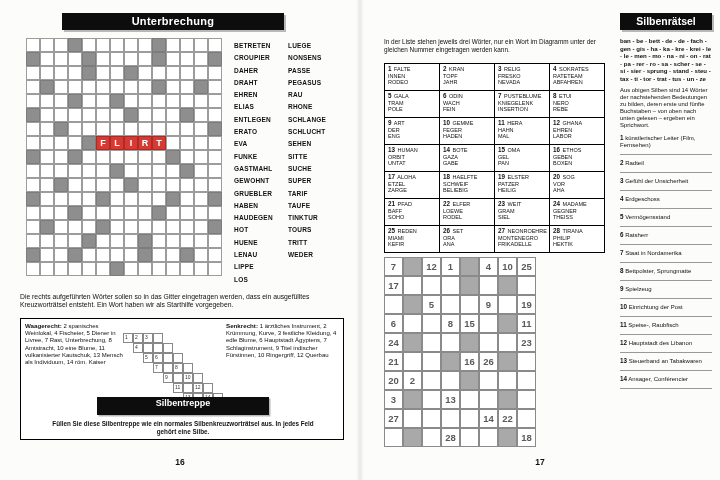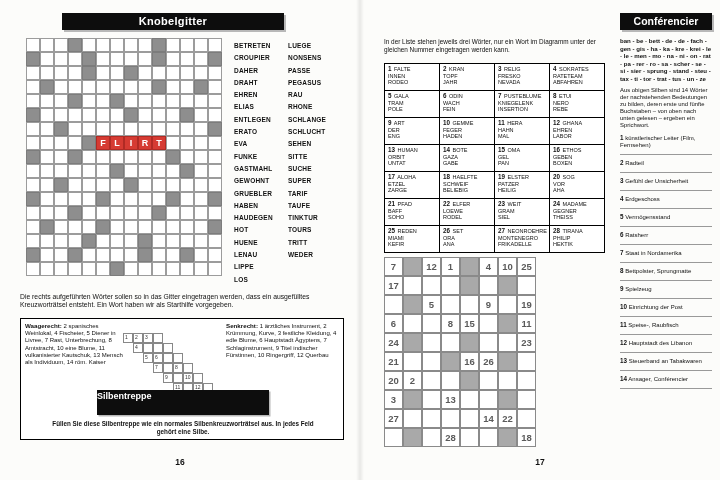"Knobelgitter" div.header-bar { text: Knobelgitter -> Unterbrechung }
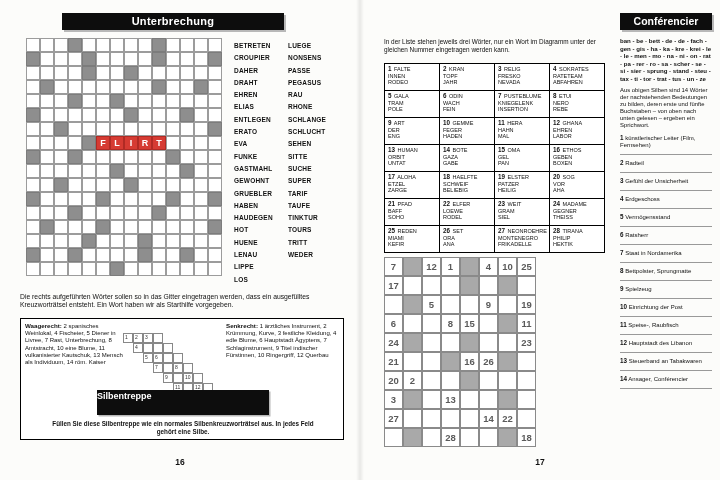"Conférencier" div { text: Conférencier -> Silbenrätsel }
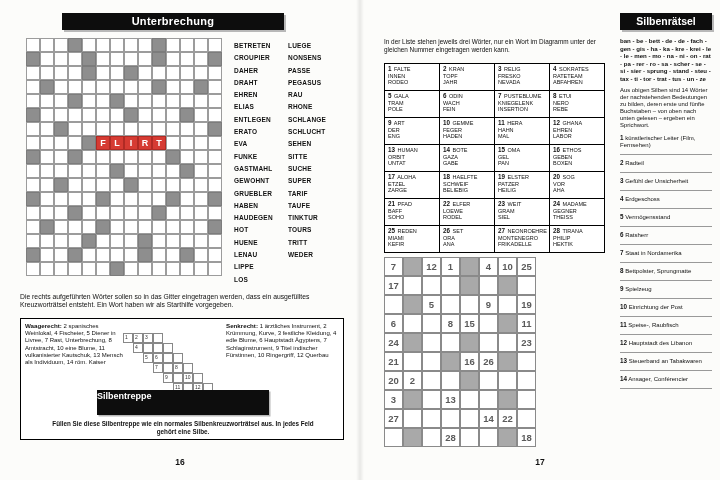"Silbentreppe" #treppe-title { height: 25px -> 18px; text-align: none -> center }
